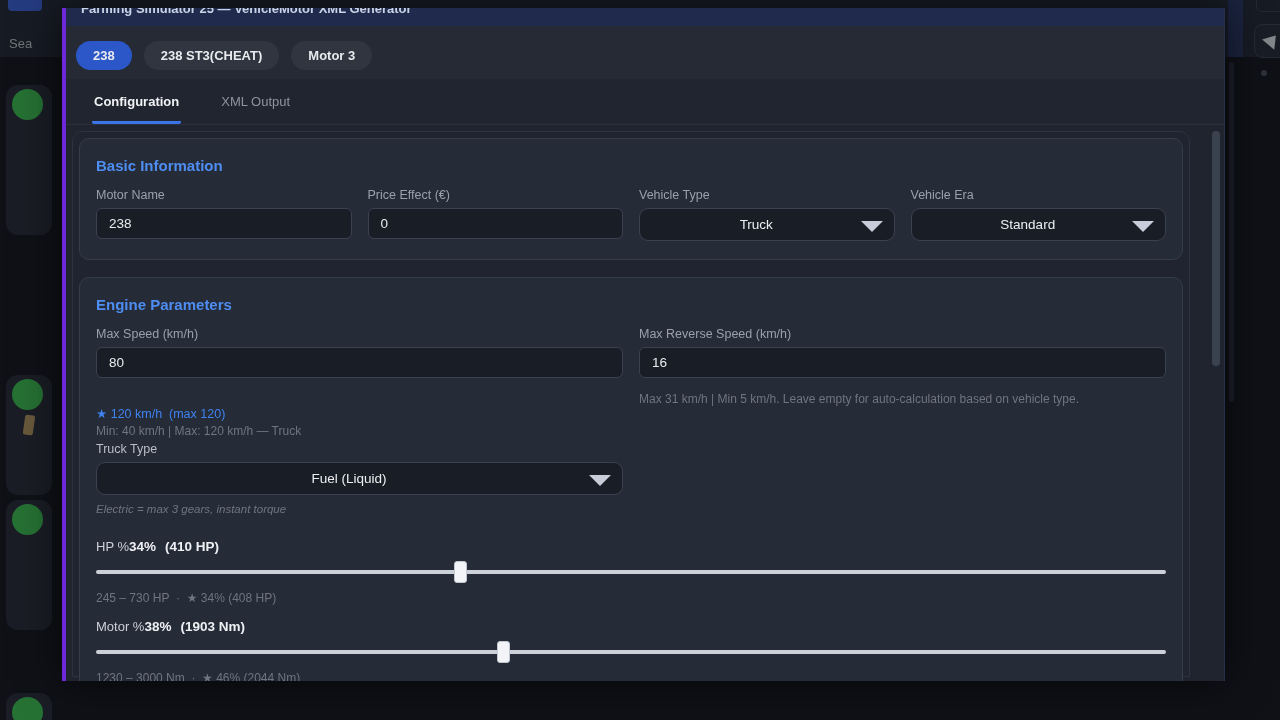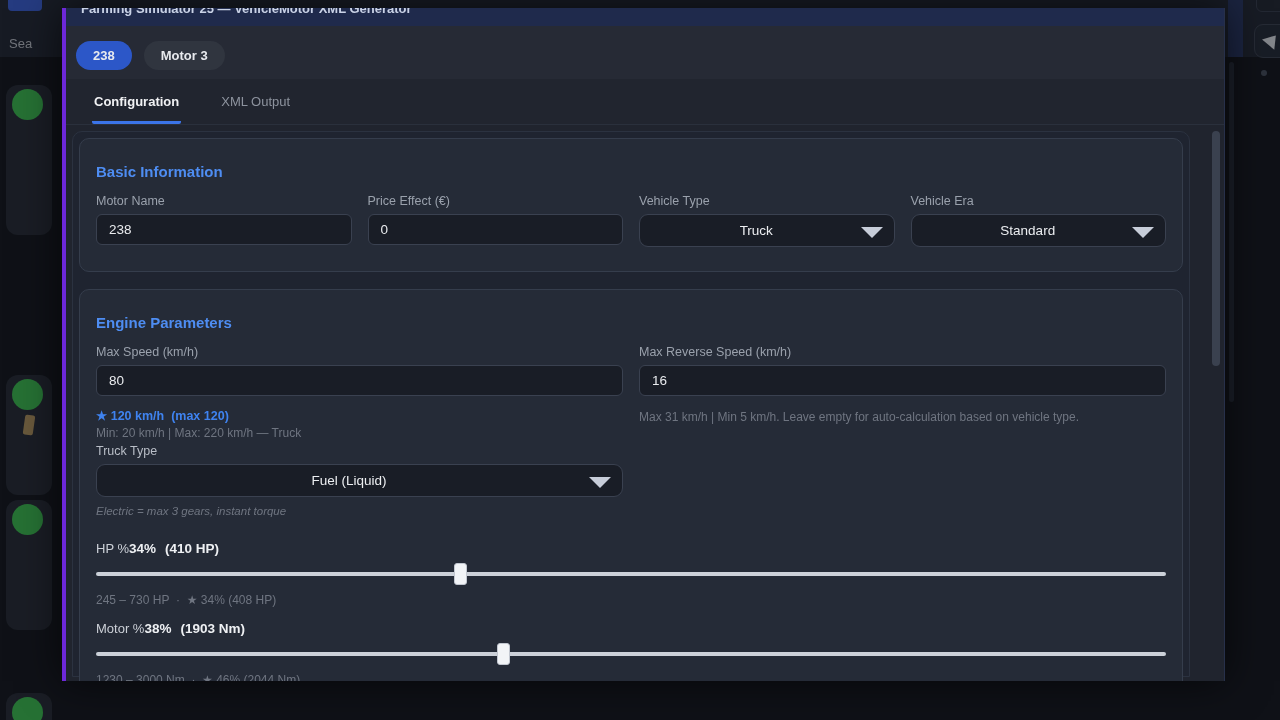"238 ST3(CHEAT)" div.pill { html: none -> <div>238 ST3(CHEAT)</div> }
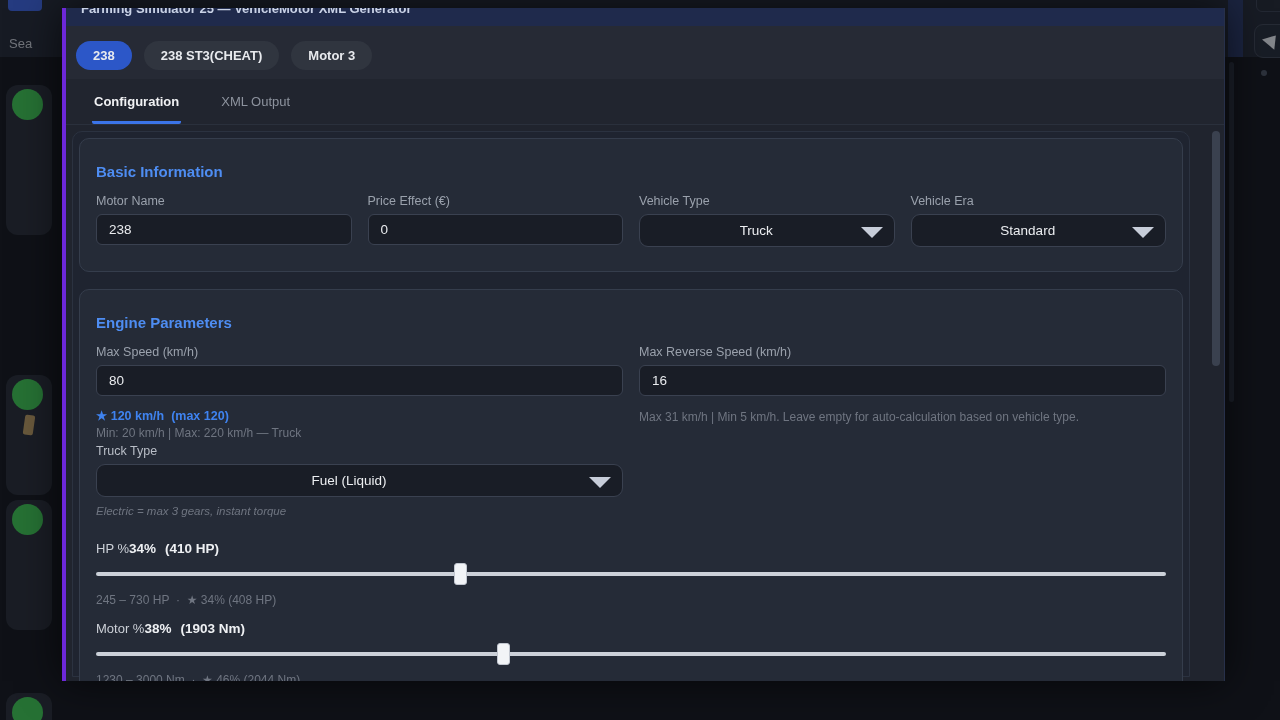"Basic Information" .panel { padding: 24px 16px -> 18px 16px }
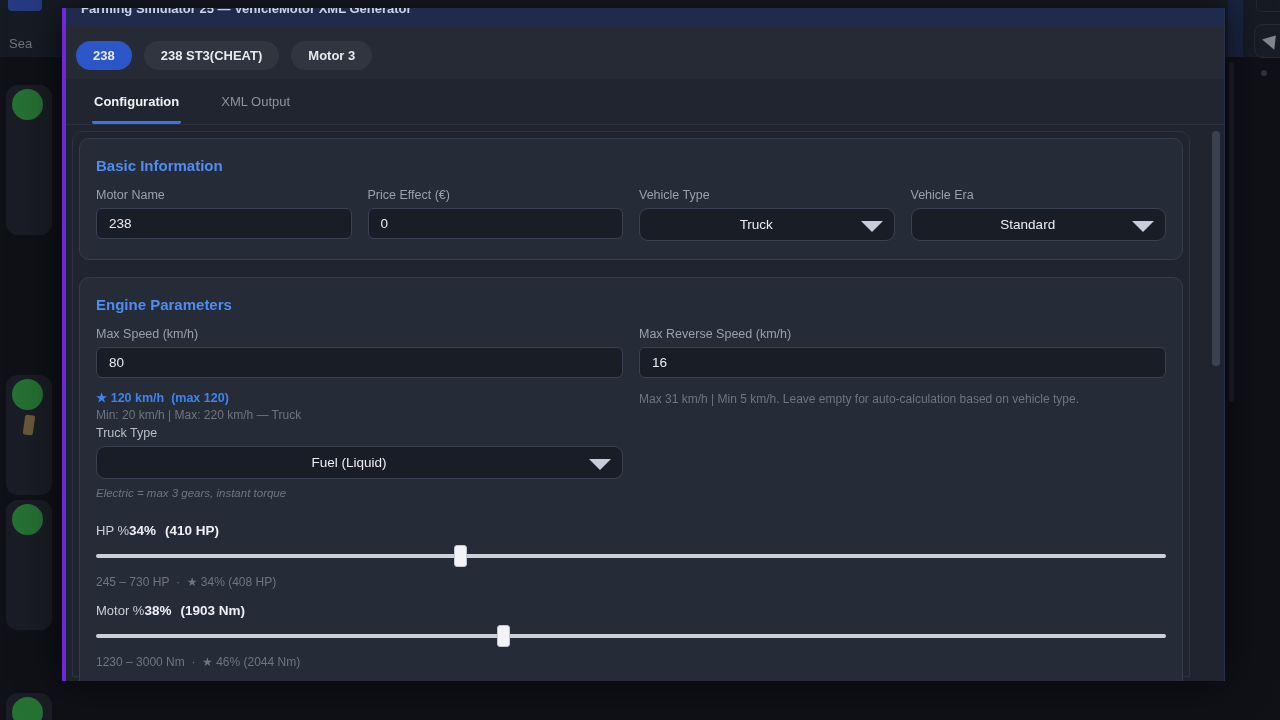"★ 120 km/h (max 120)" .star-hint { font-weight: 700 -> 400; margin-top: 12px -> 28px }
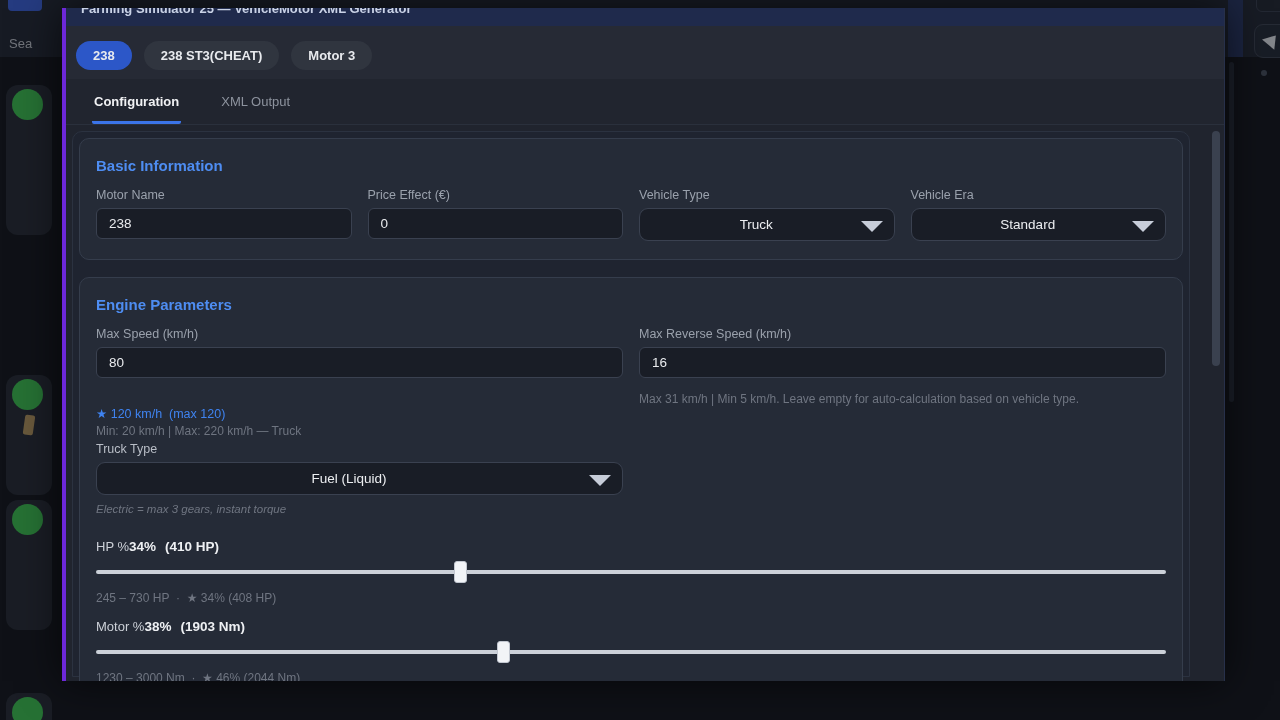"Min: 20 km/h | Max:" div.range-hint { text: 20 km/h | Max: 220 -> 40 km/h | Max: 120 }
